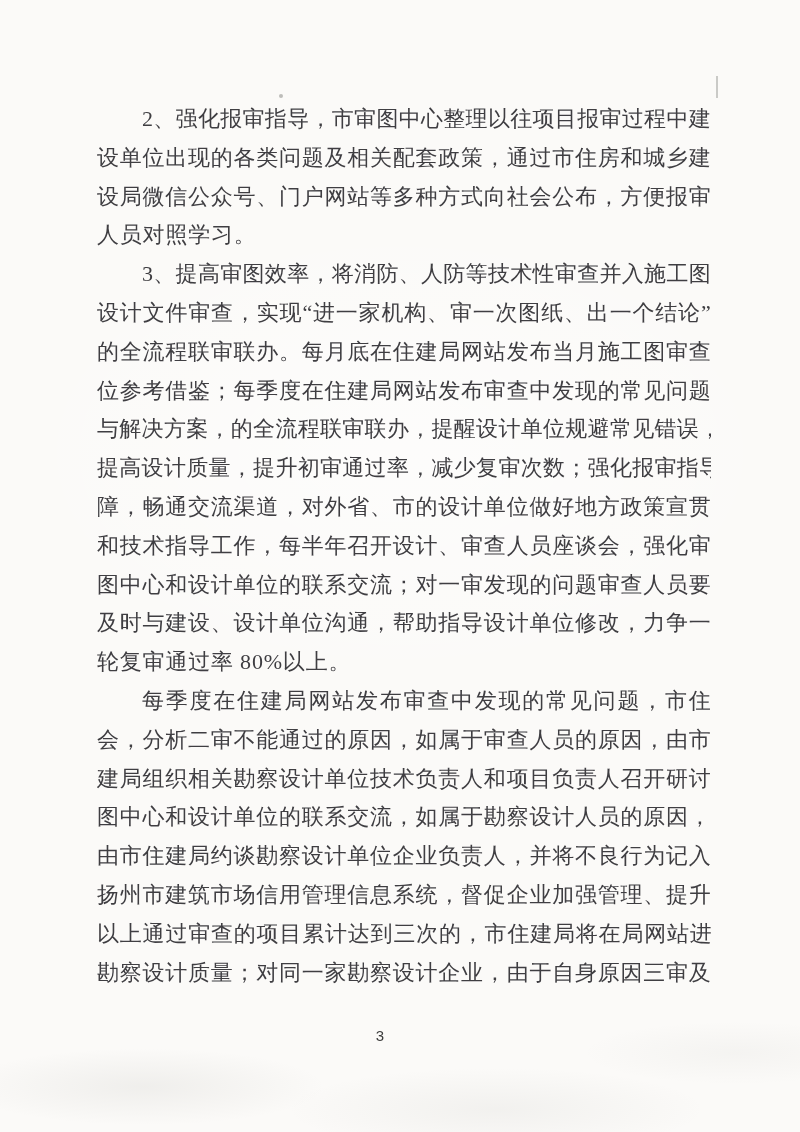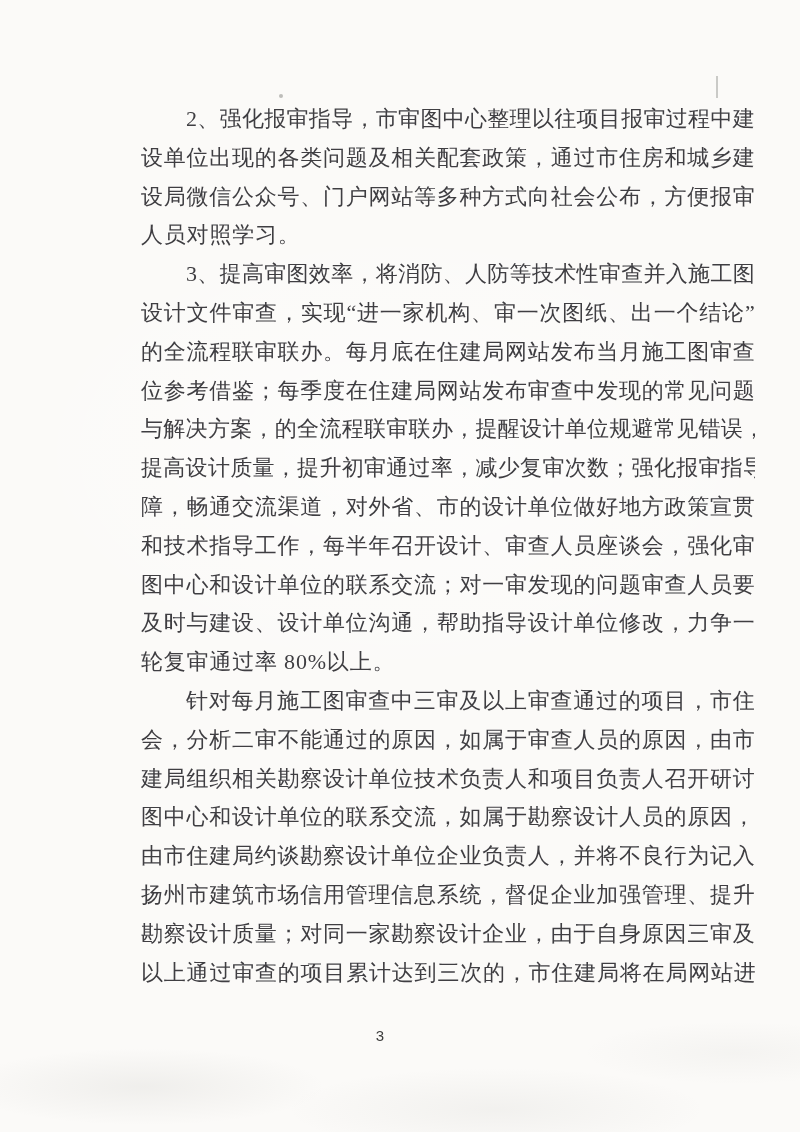"2、强化报审指导，市审图中心整理以往项目报审过程中建" .text-block { margin-left: 44px -> none }
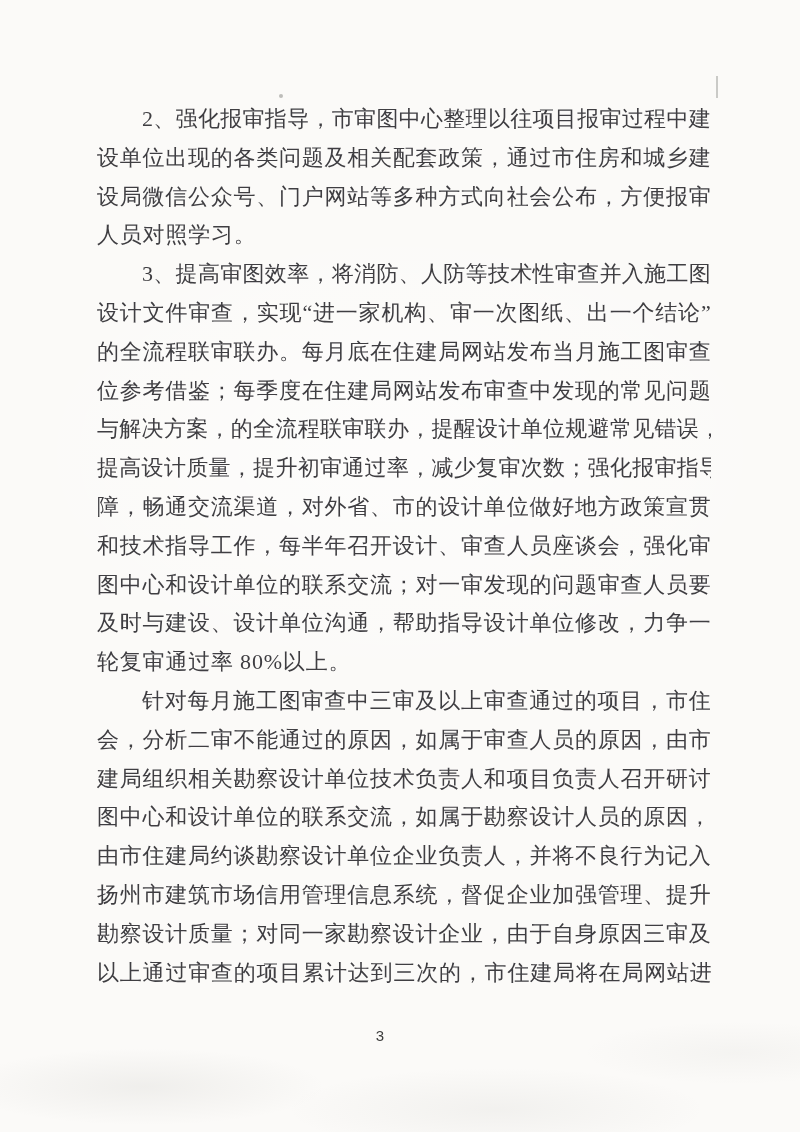"针对每月施工图审查中三审及以上审查通过的项目，市住" div.line { text: 针对每月施工图审查中三审及以上审查通过的项目 -> 每季度在住建局网站发布审查中发现的常见问题 }
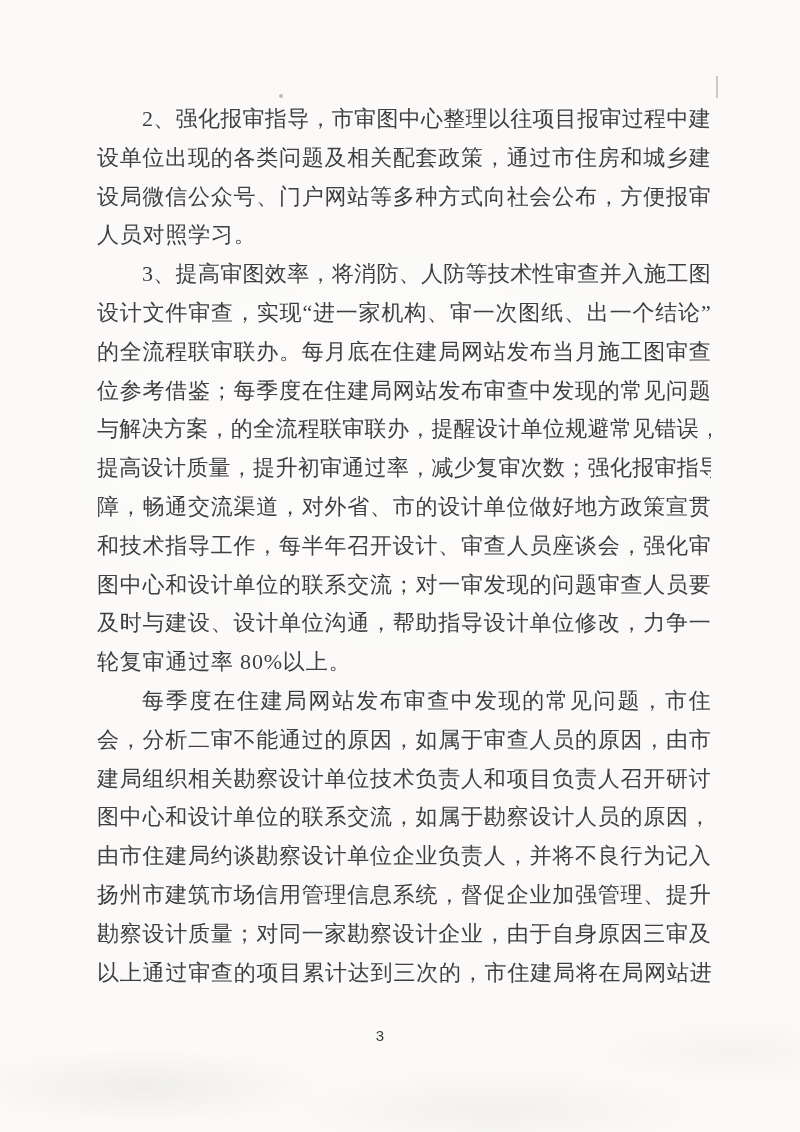"勘察设计质量；对同一家勘察设计企业，由于自身原因三审及" div.line { order: before "以上通过审查的项目累计达到三次的，市住建局将在局网站进" -> after "以上通过审查的项目累计达到三次的，市住建局将在局网站进" }
